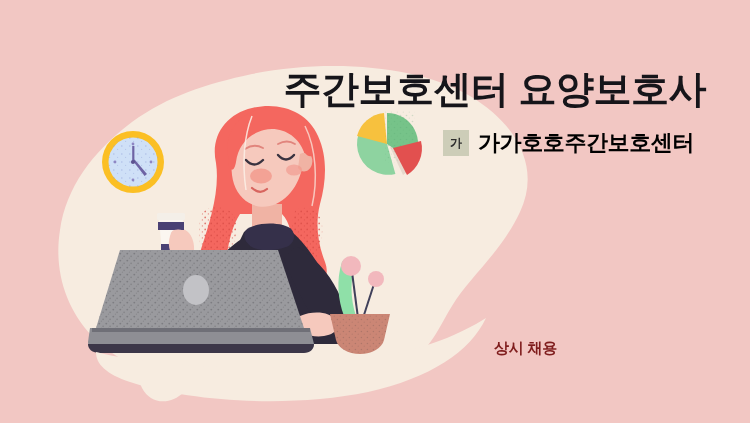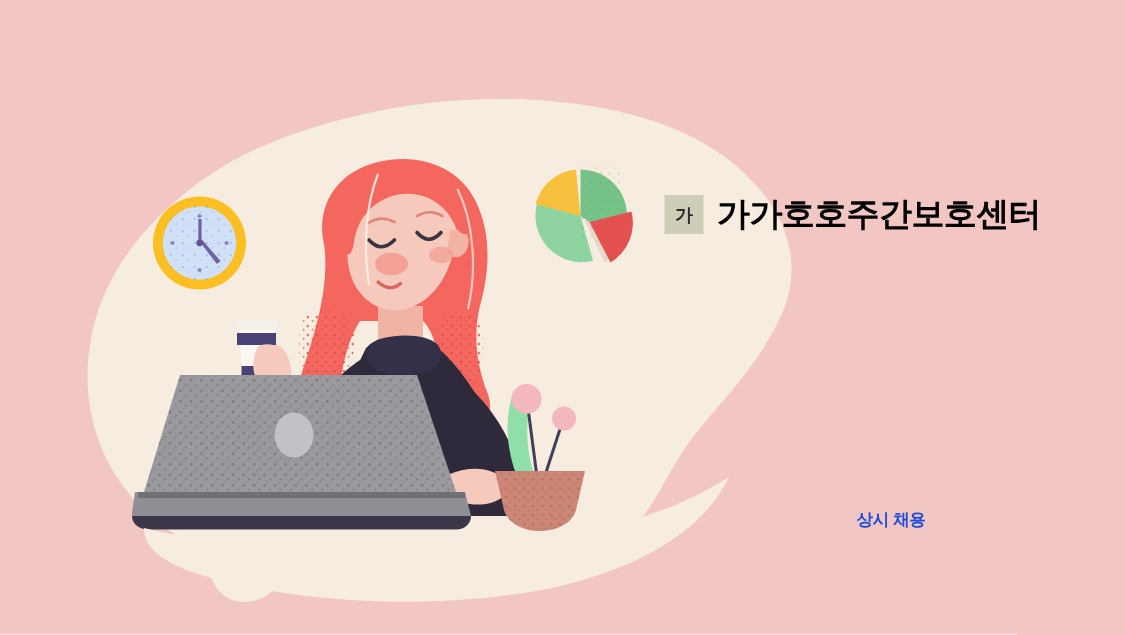"주간보호센터 요양보호사" div.job-title { html: none -> <div>주간보호센터 요양보호사</div> }
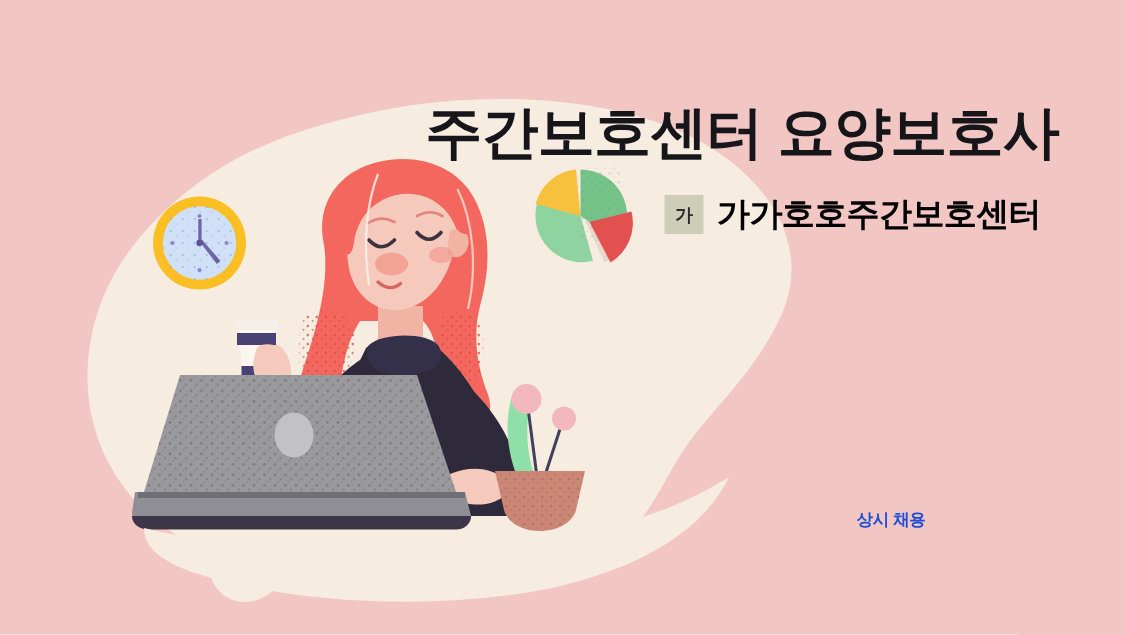"상시 채용" .hiring-note { color: #1d4ed8 -> #7f1d1d; font-size: 11px -> 15px; text-align: center -> left }
